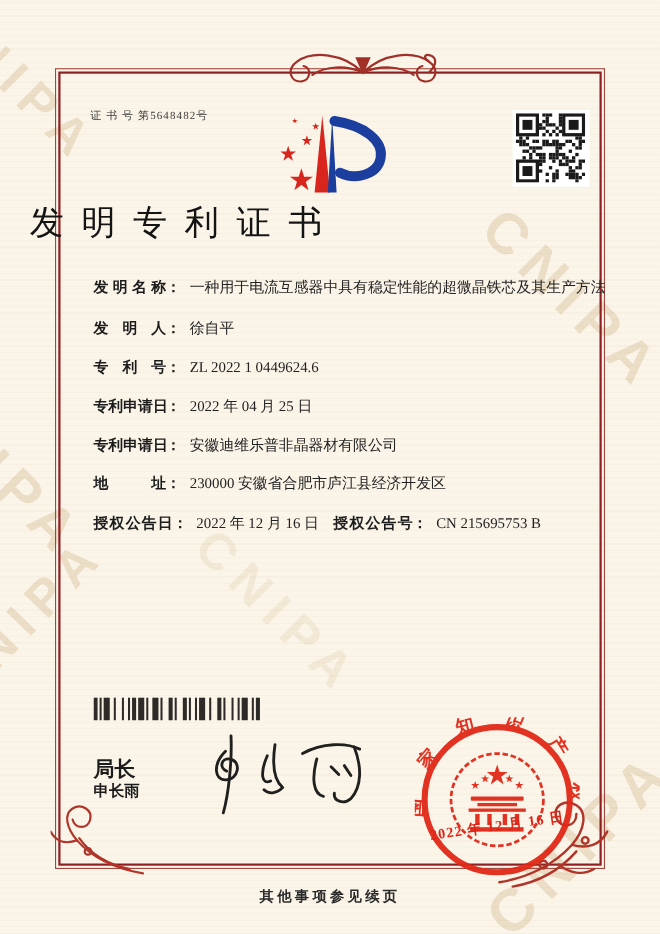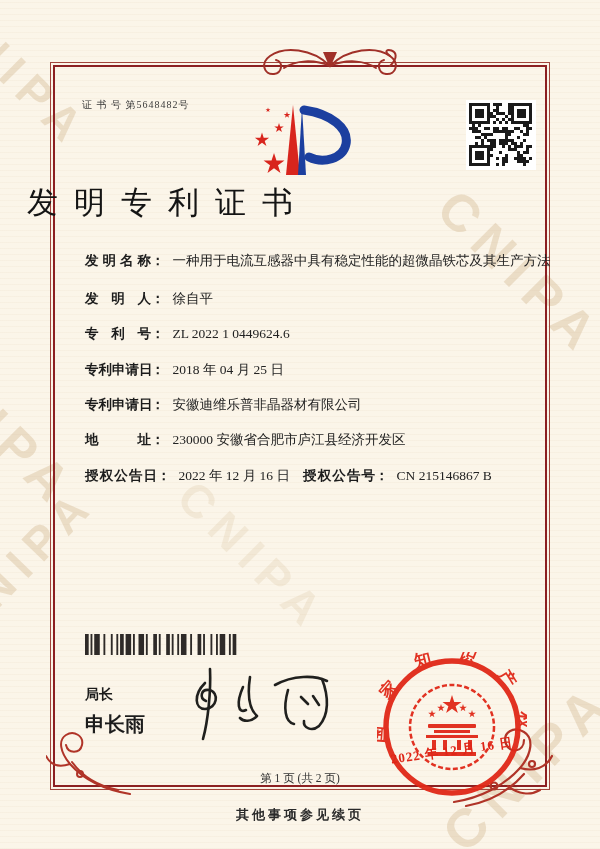"2018 年 04 月 25" span.f-value { text: 2018 -> 2022 }
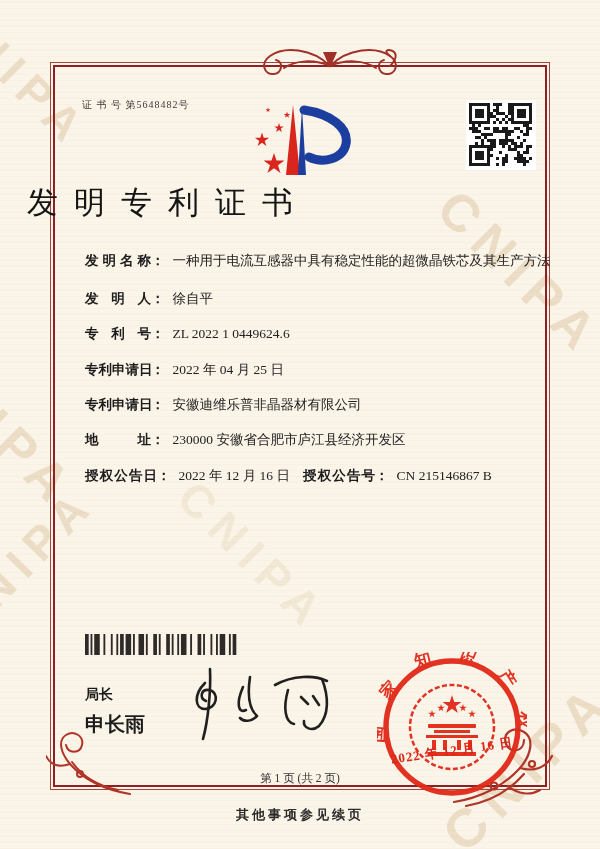"CN 215146867 B" span.f-value { text: 215146867 -> 215695753 }
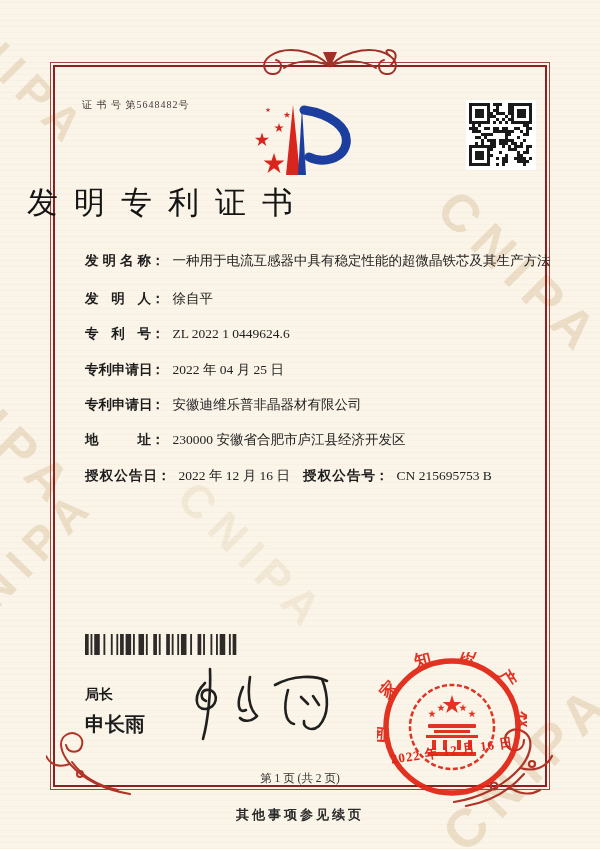"局长" .director-title { font-size: 14px -> 19px }
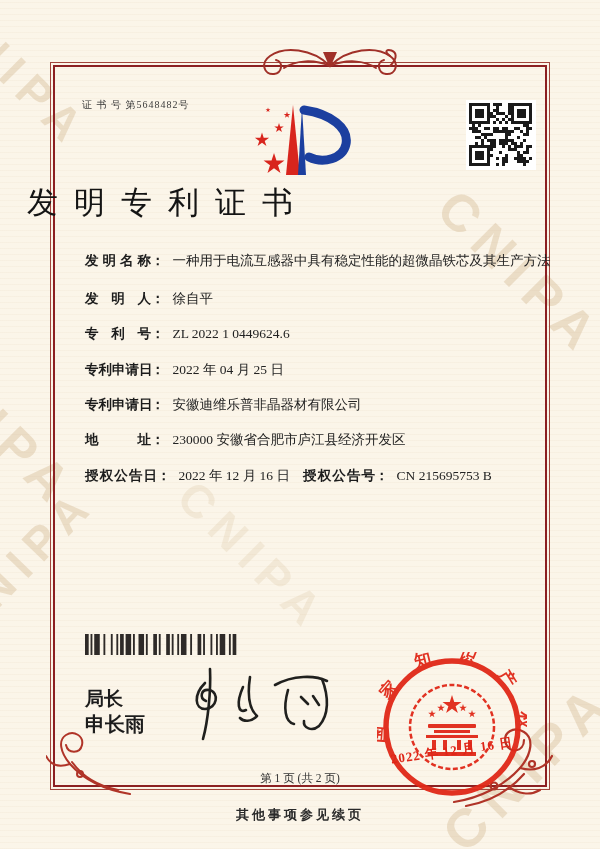"申长雨" .director-name { font-size: 20px -> 14px }
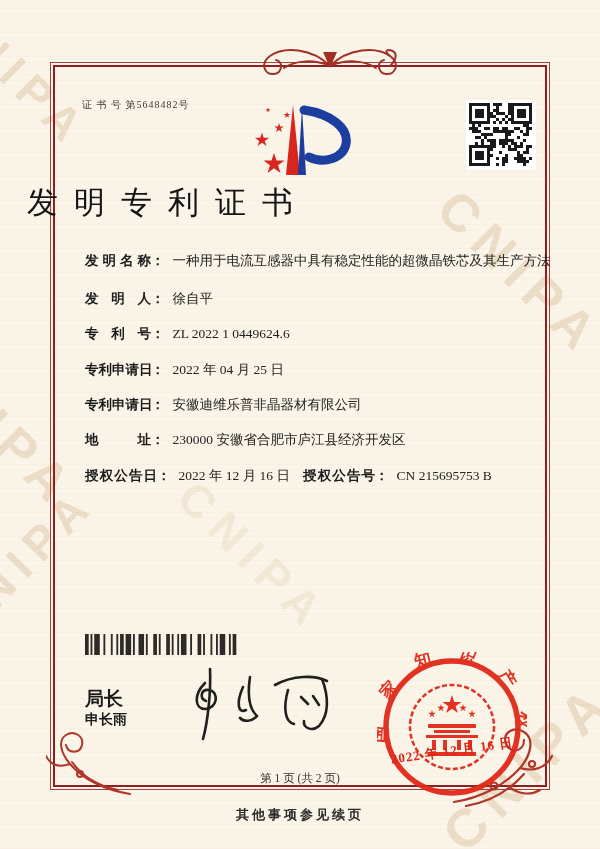"第 1 页 (共 2" div.page-info { html: <div>第 1 页 (共 2 页)</div> -> none }
